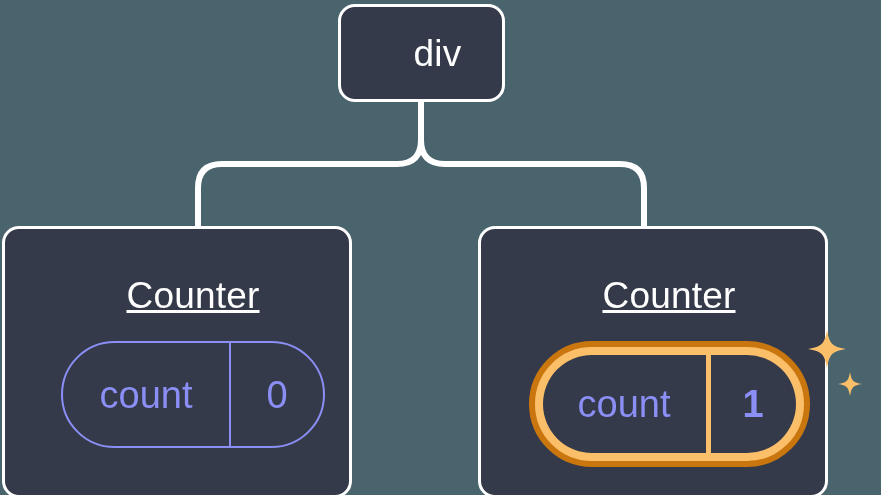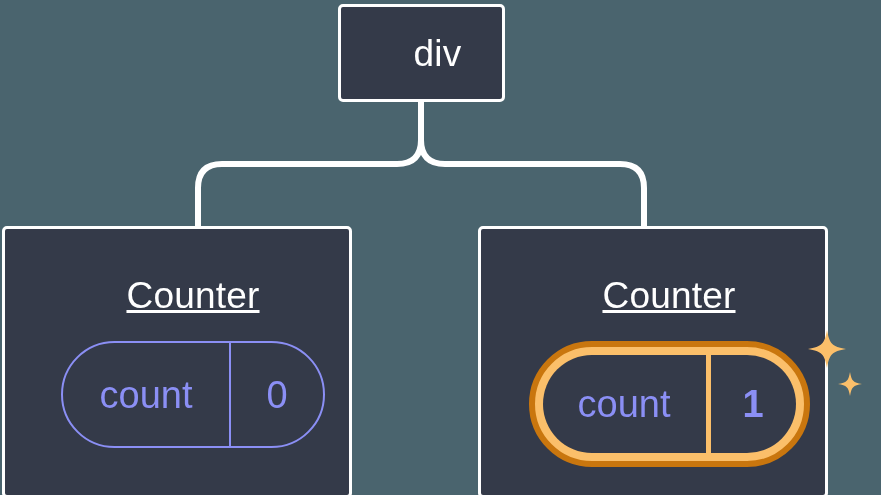"div" .node { border-radius: 5px -> 17px }
